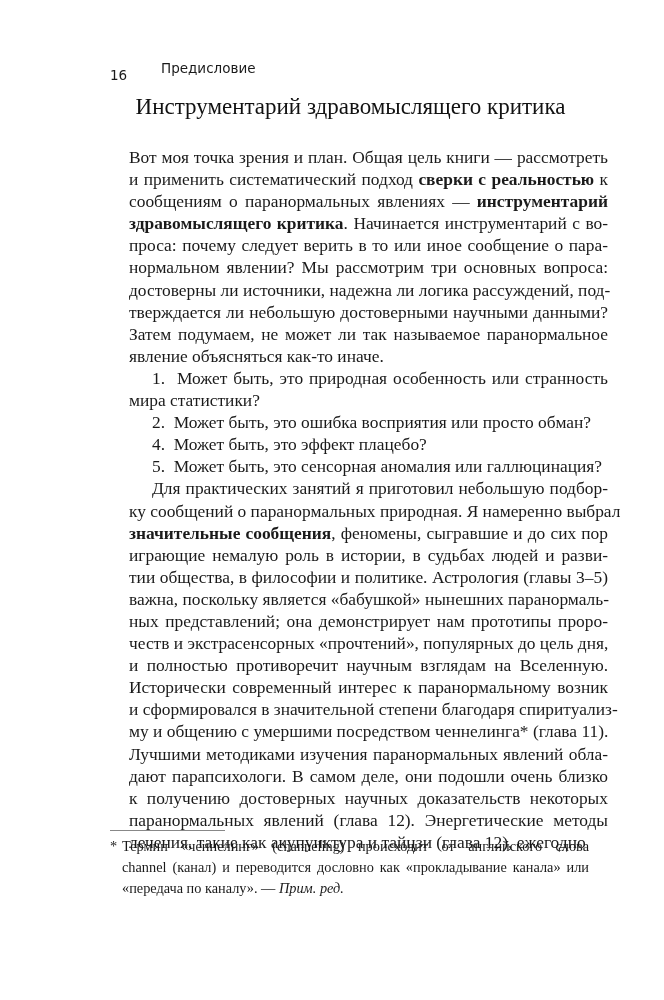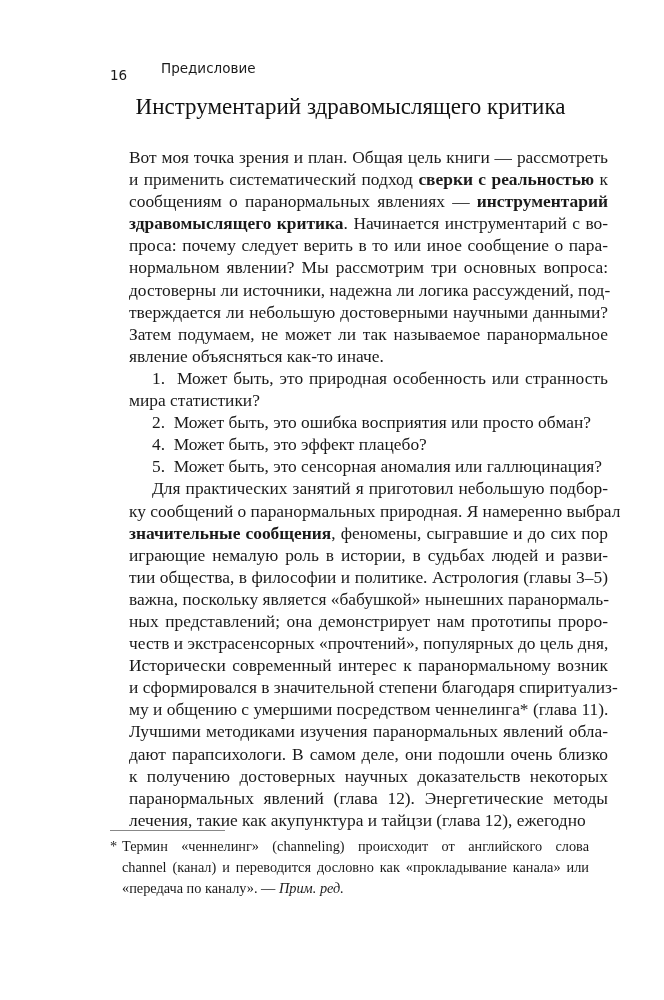"и полностью противоречит научным" span.ln { html: none -> <span>и полностью противоречит научным взглядам на Вселенную.</span> }
